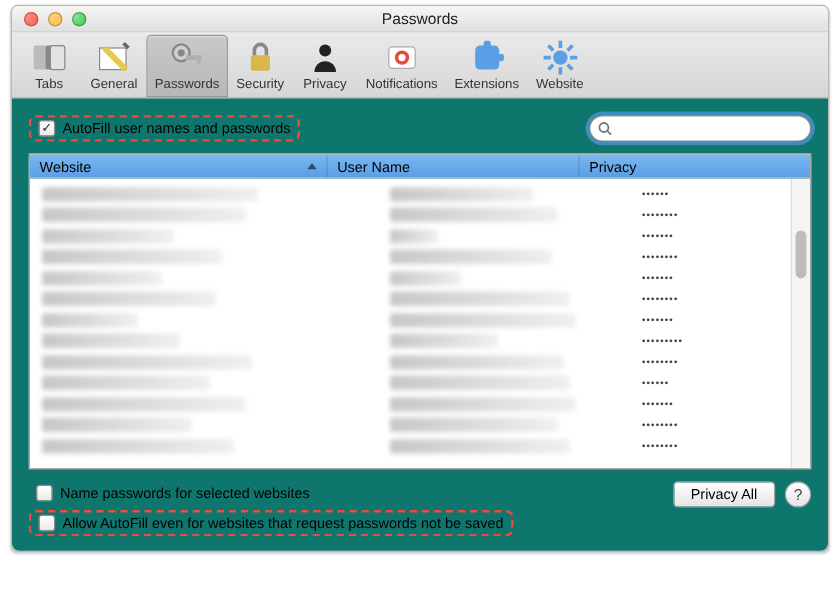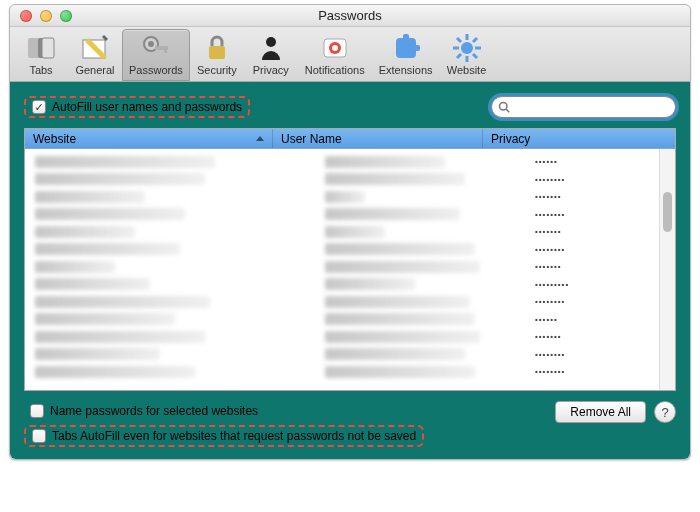"Remove All" span { text: Remove -> Privacy }
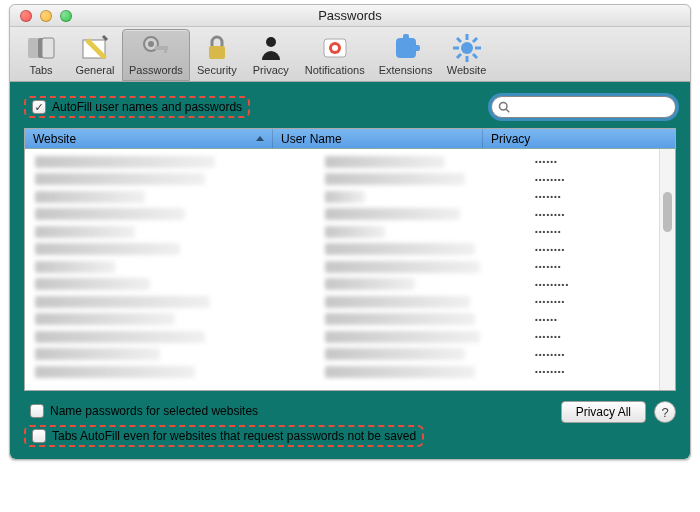"Tabs AutoFill even for websites" span { text: Tabs -> Allow }
